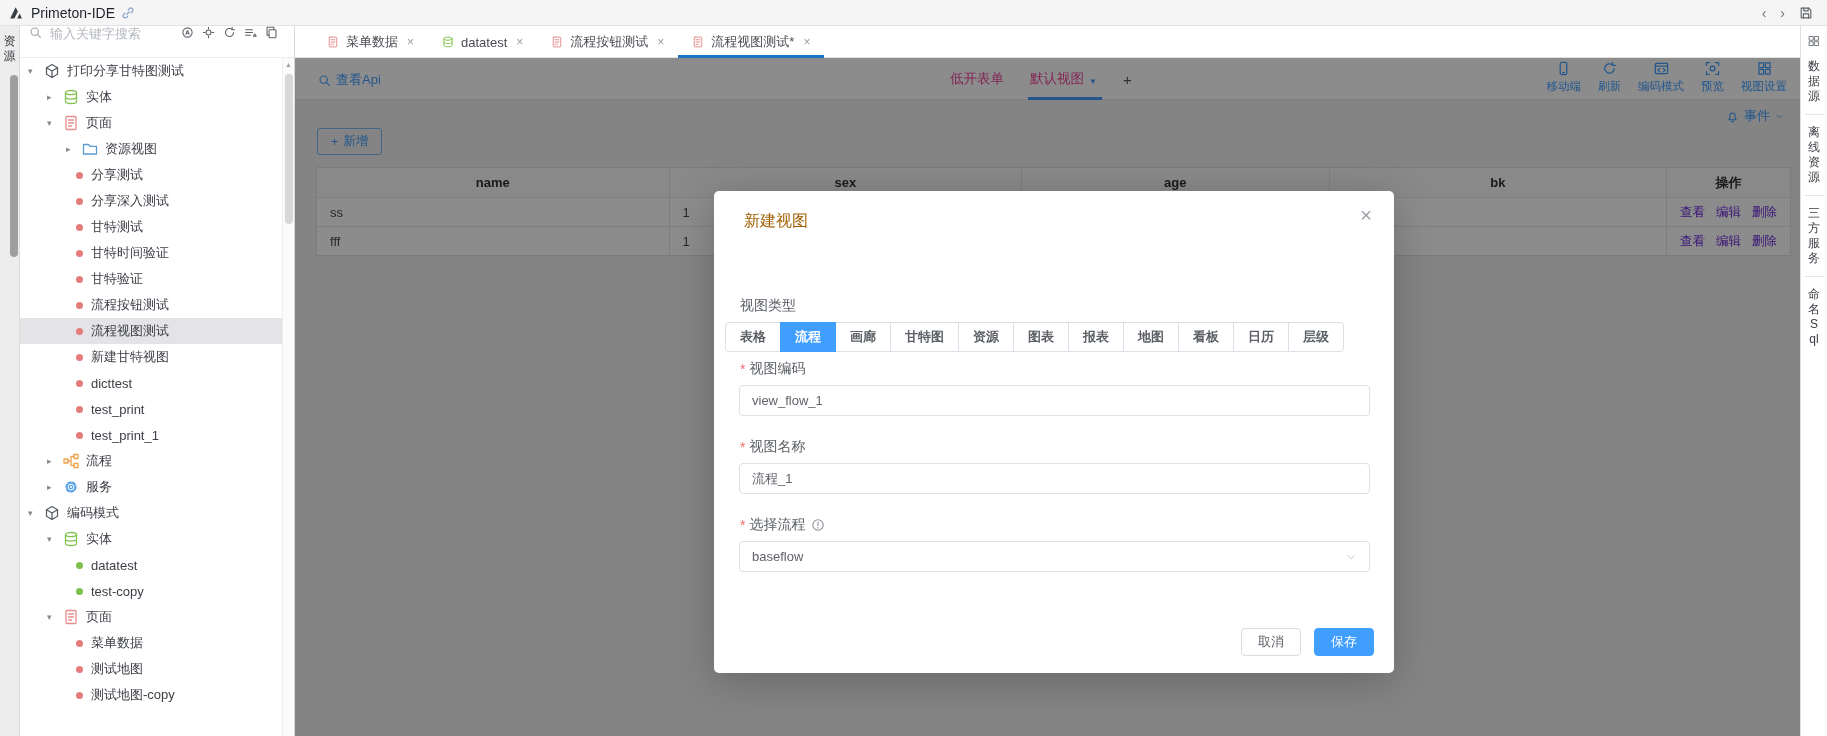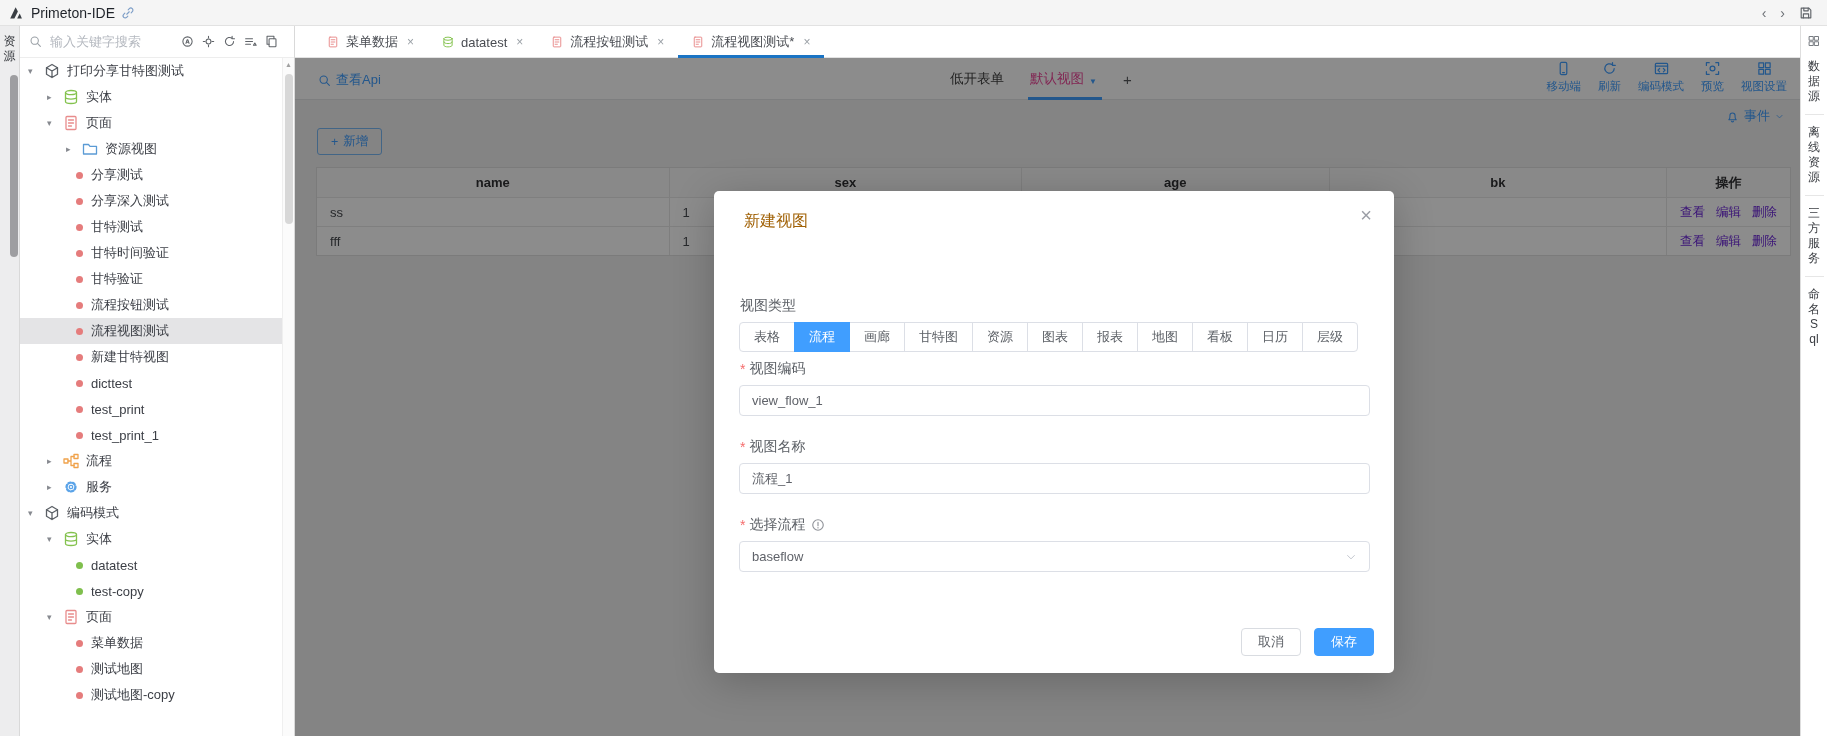"输入关键字搜索" .search-row { align-items: center -> flex-start }
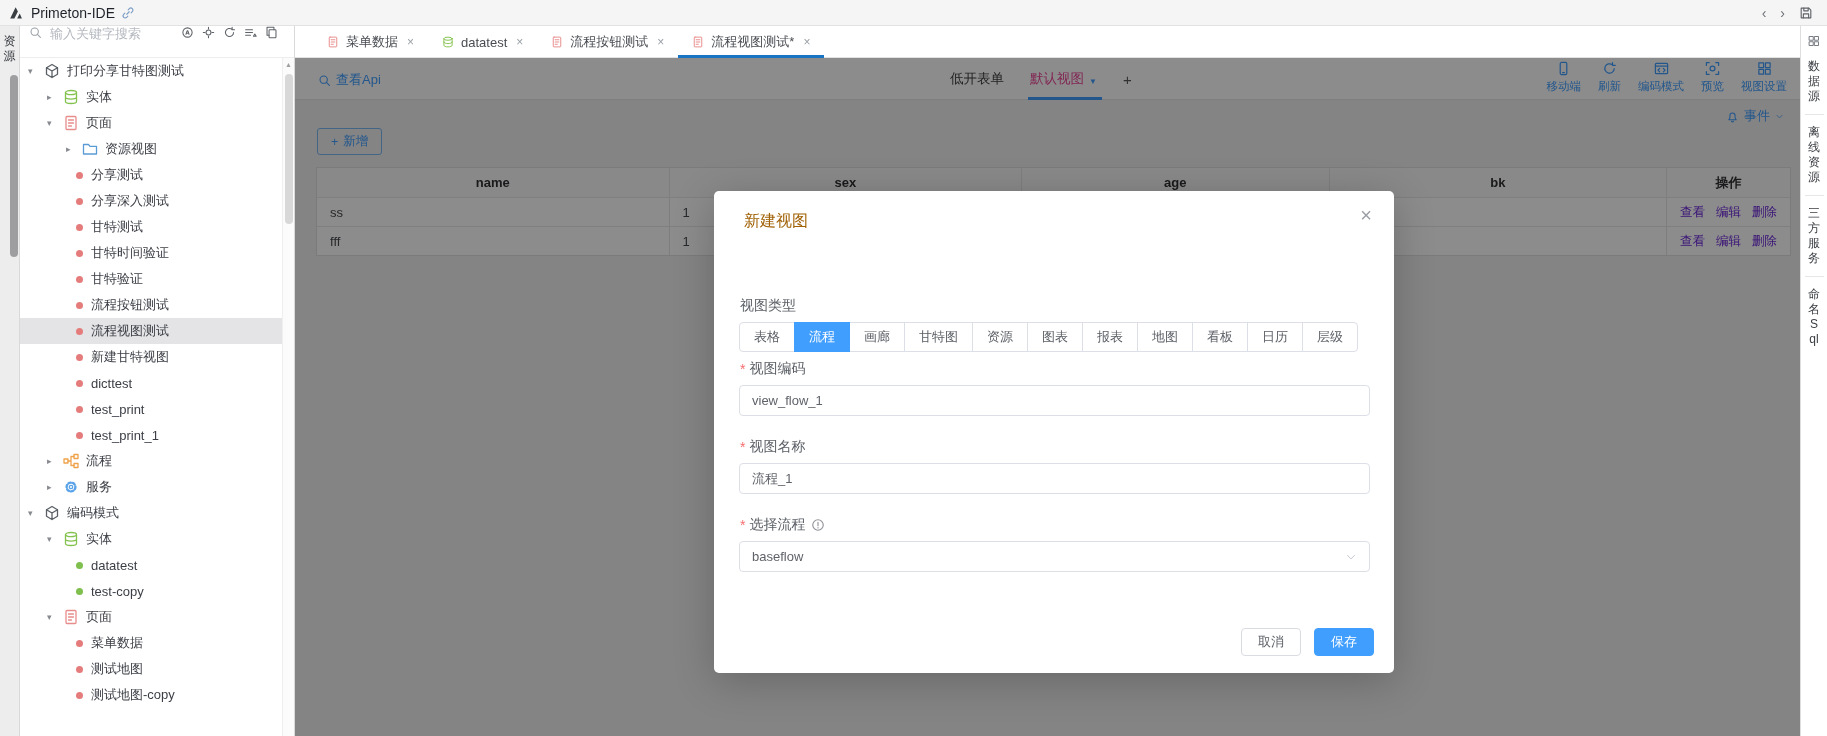"低开表单" .form-mode { color: #404040 -> #ec4899 }
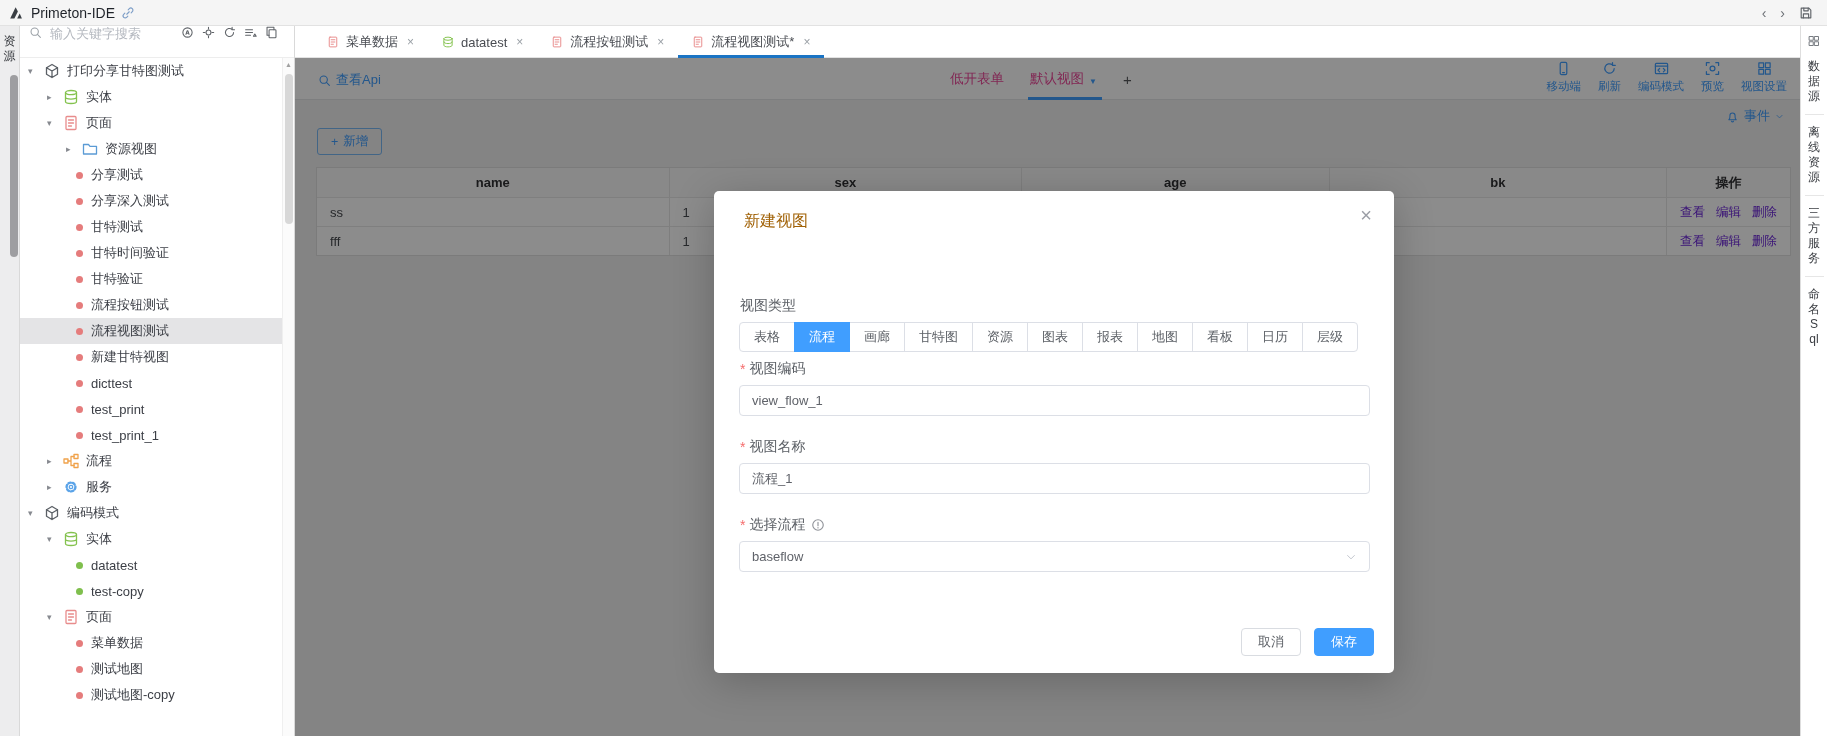"表格" .seg { font-weight: none -> bold; left: 25px -> 11px }
